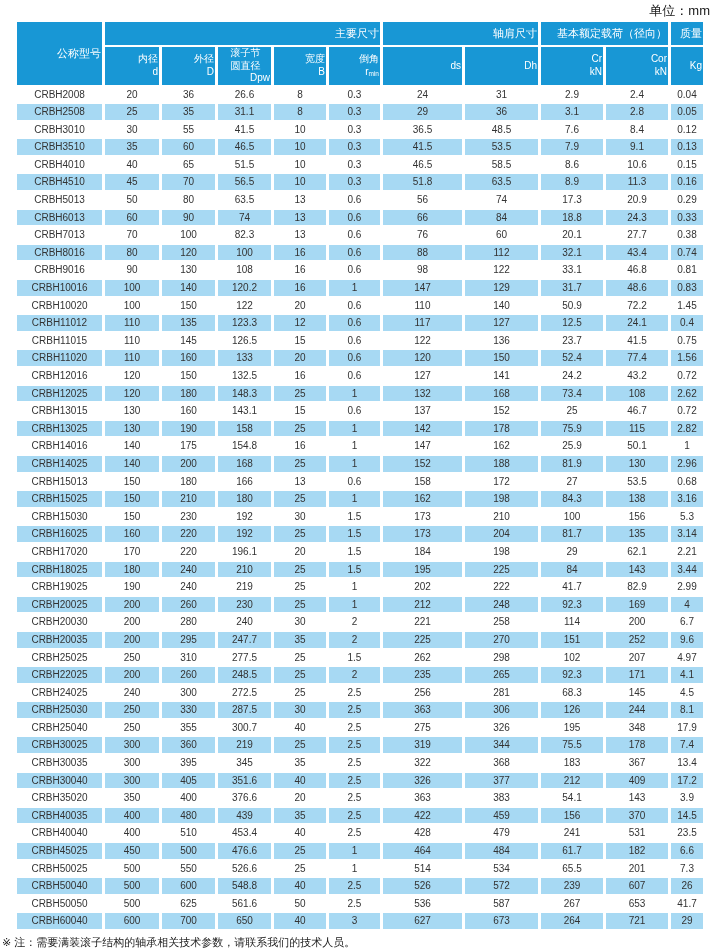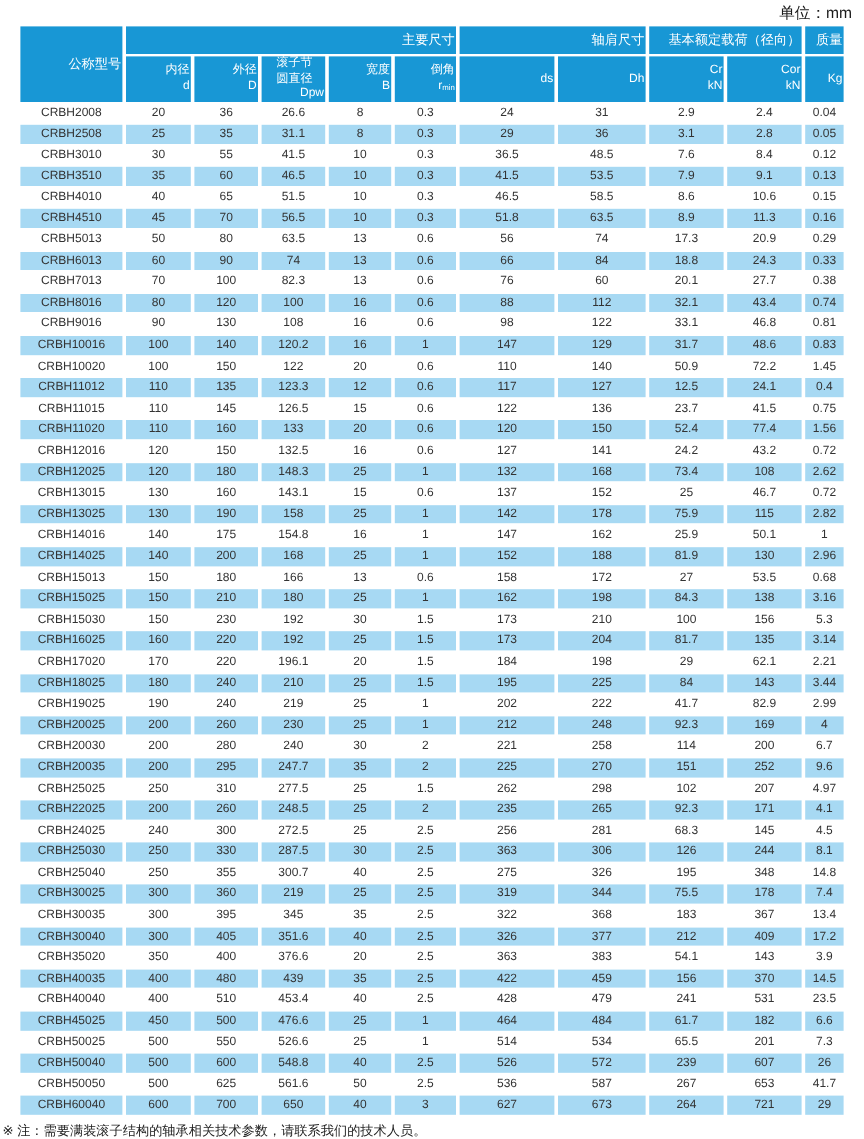"14.8" td { text: 14.8 -> 17.9 }
